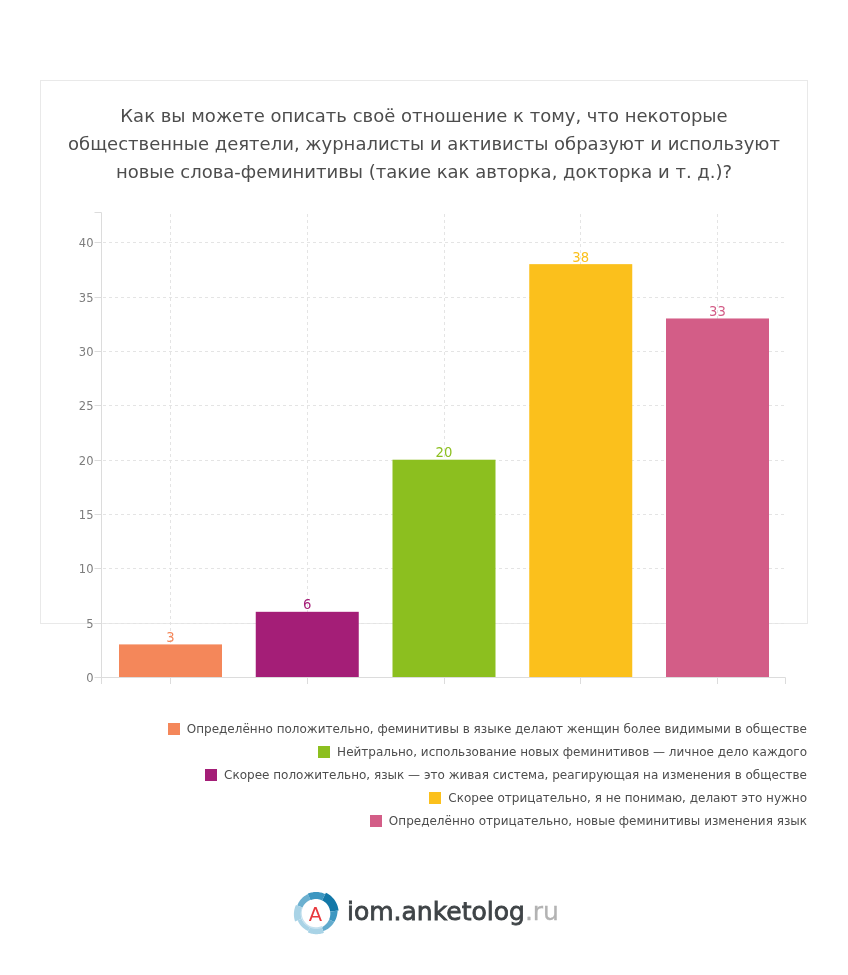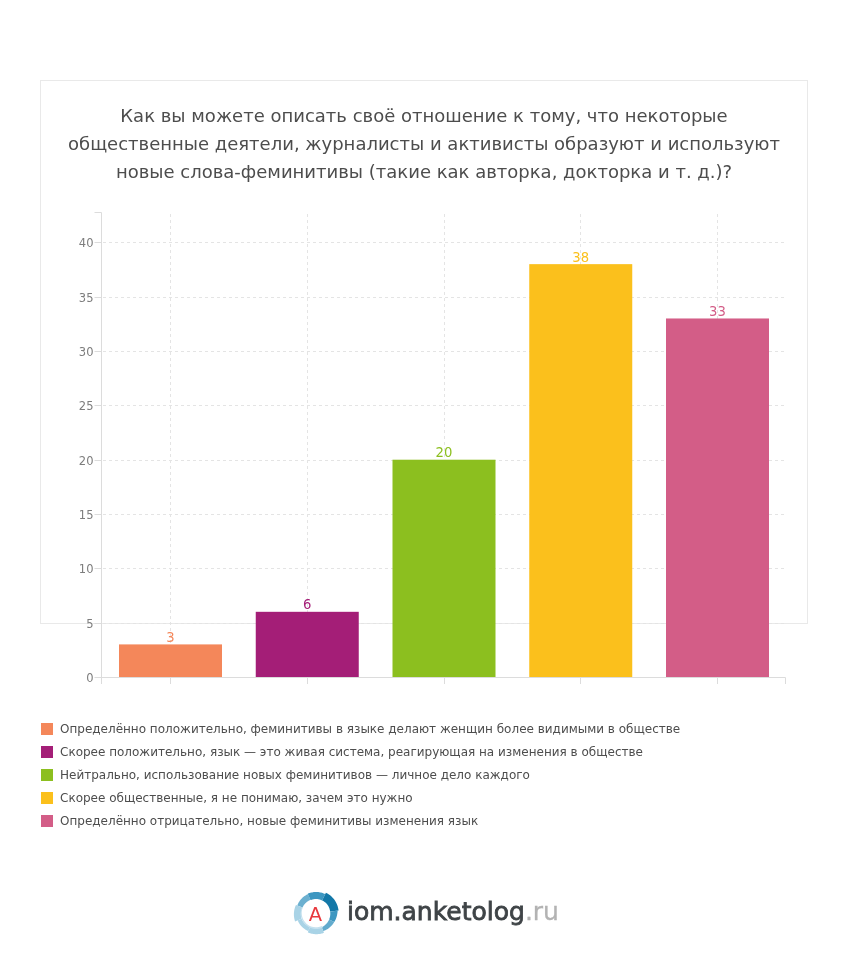"Определённо положительно, феминитивы в" .lrow { justify-content: flex-start -> flex-end }
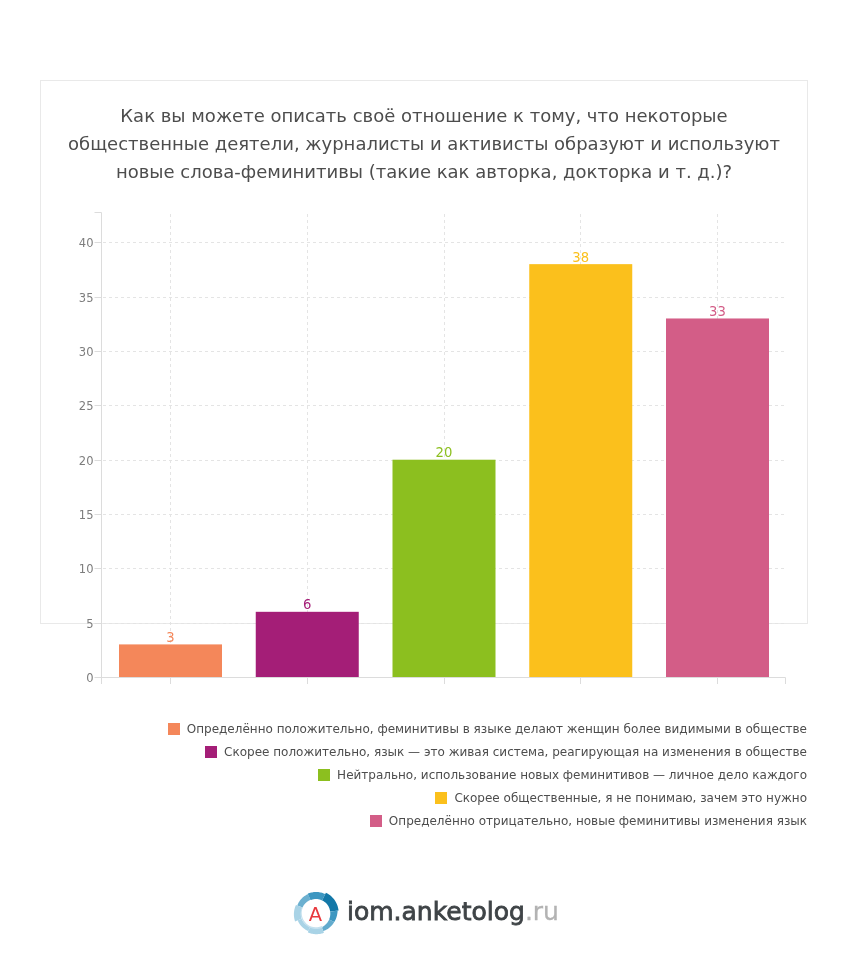"Скорее положительно, язык — это" div.lrow { order: before "Нейтрально, использование новых" -> after "Нейтрально, использование новых" }
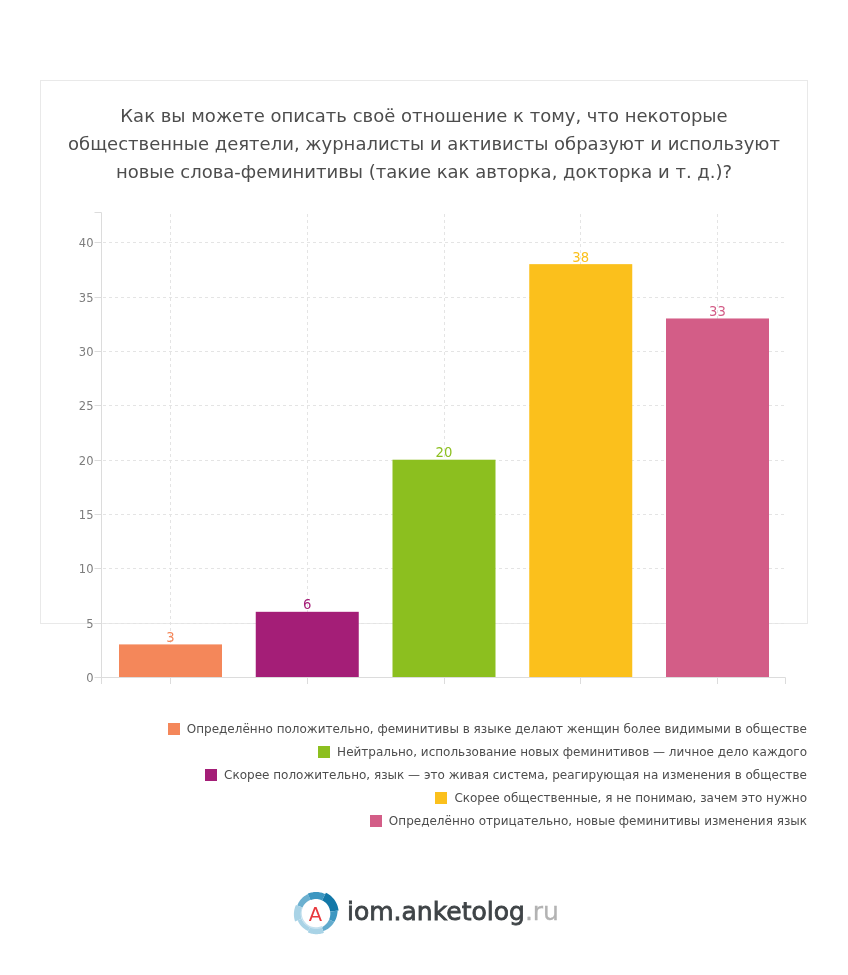"Скорее общественные, я не понимаю," span.ltxt { text: общественные, я не понимаю, зачем -> отрицательно, я не понимаю, делают }
